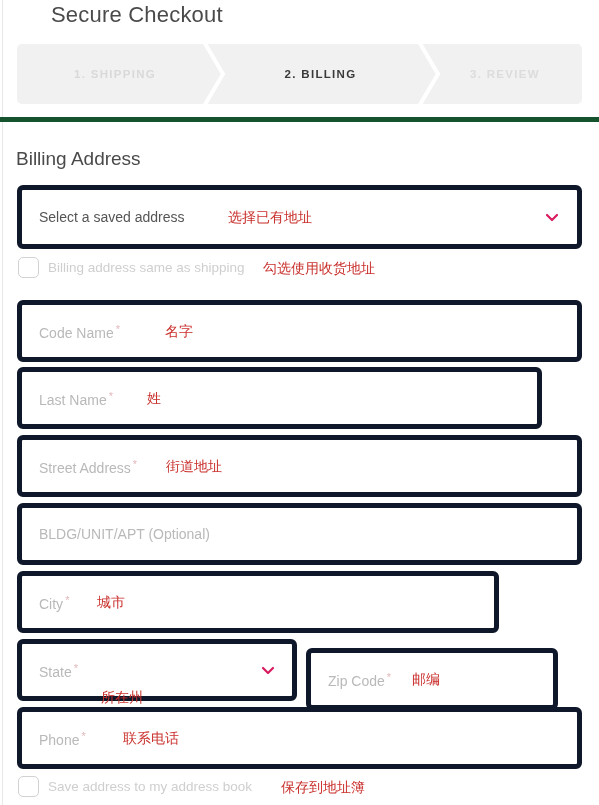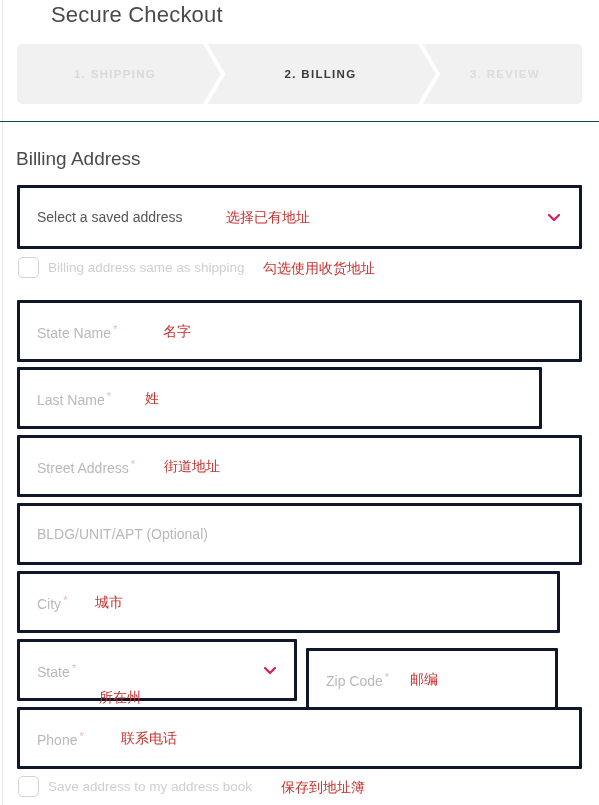"Secure Checkout" .header { border-bottom: 1px solid #14532d -> 5px solid #14532d }
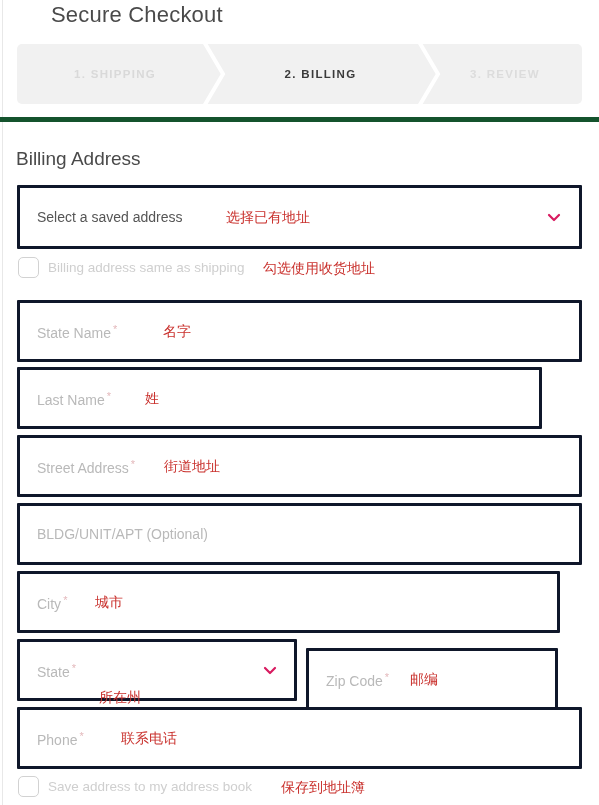"Select a saved address" .field { border: 3px solid #0f172a -> 5px solid #0f172a; border-radius: 1px -> 6px }
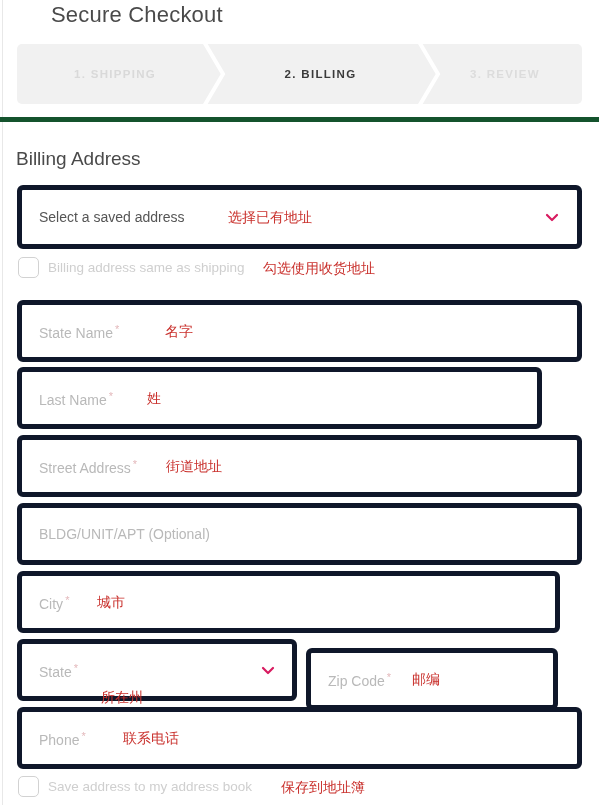"State Name" span { text: State -> Code }
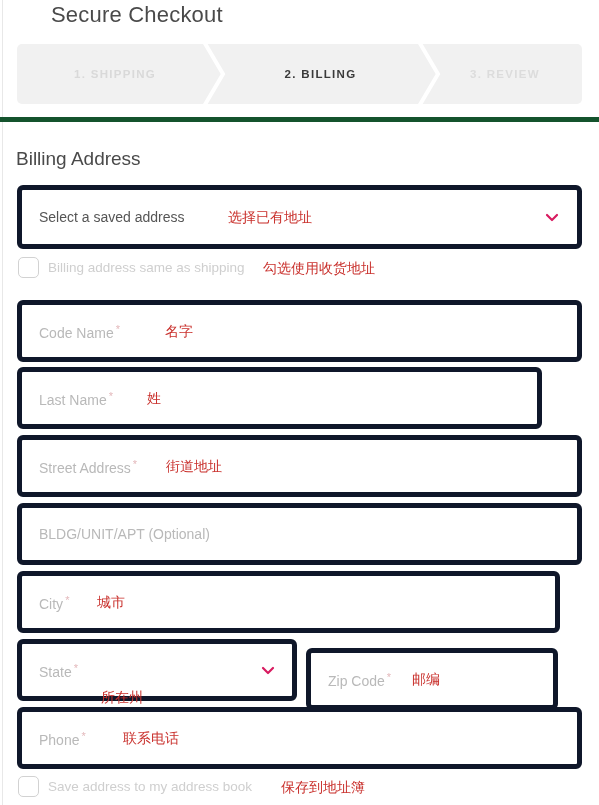"City *" div.field { width: 543px -> 482px }
